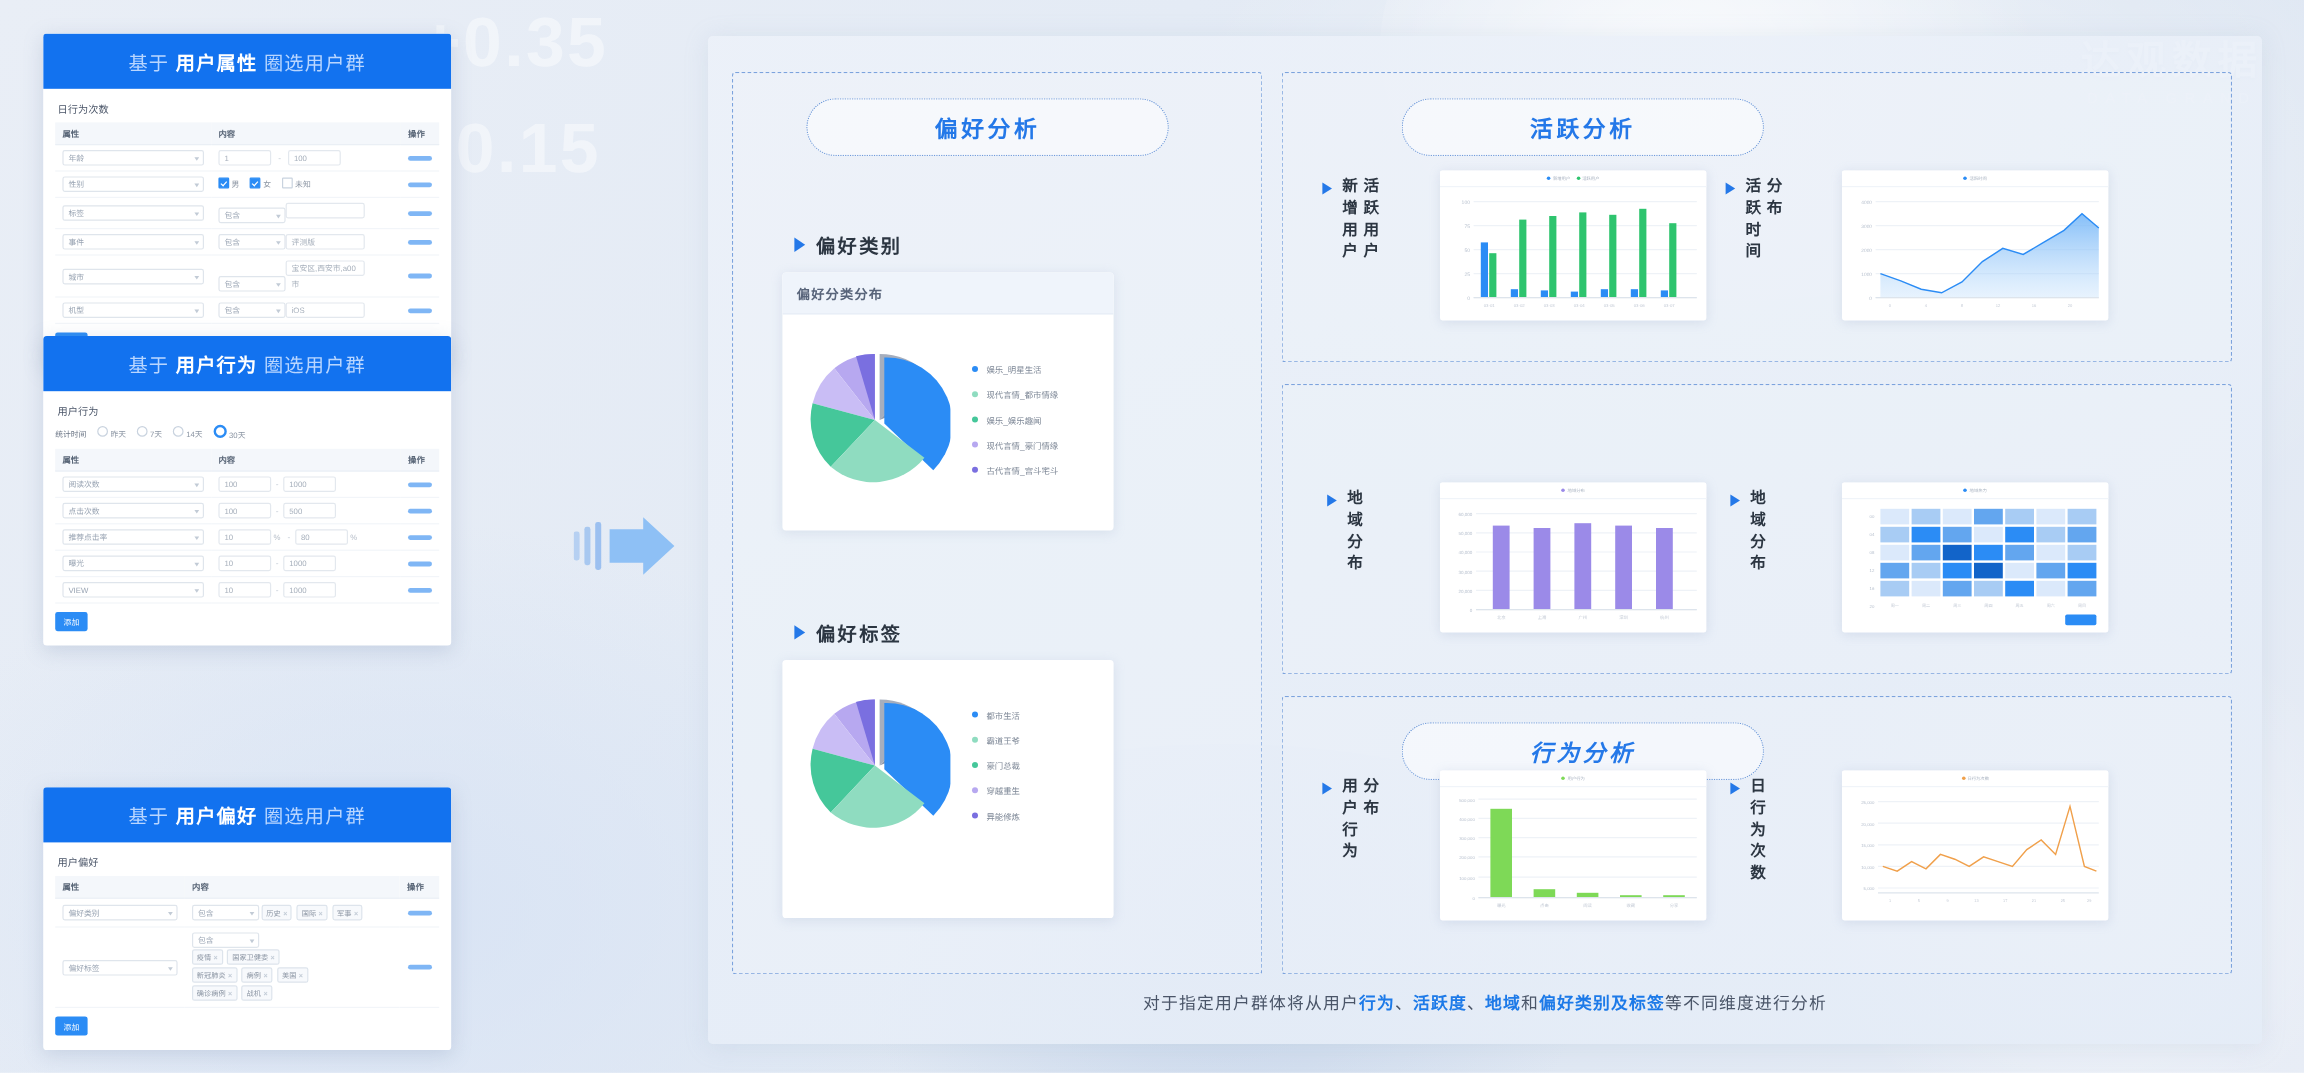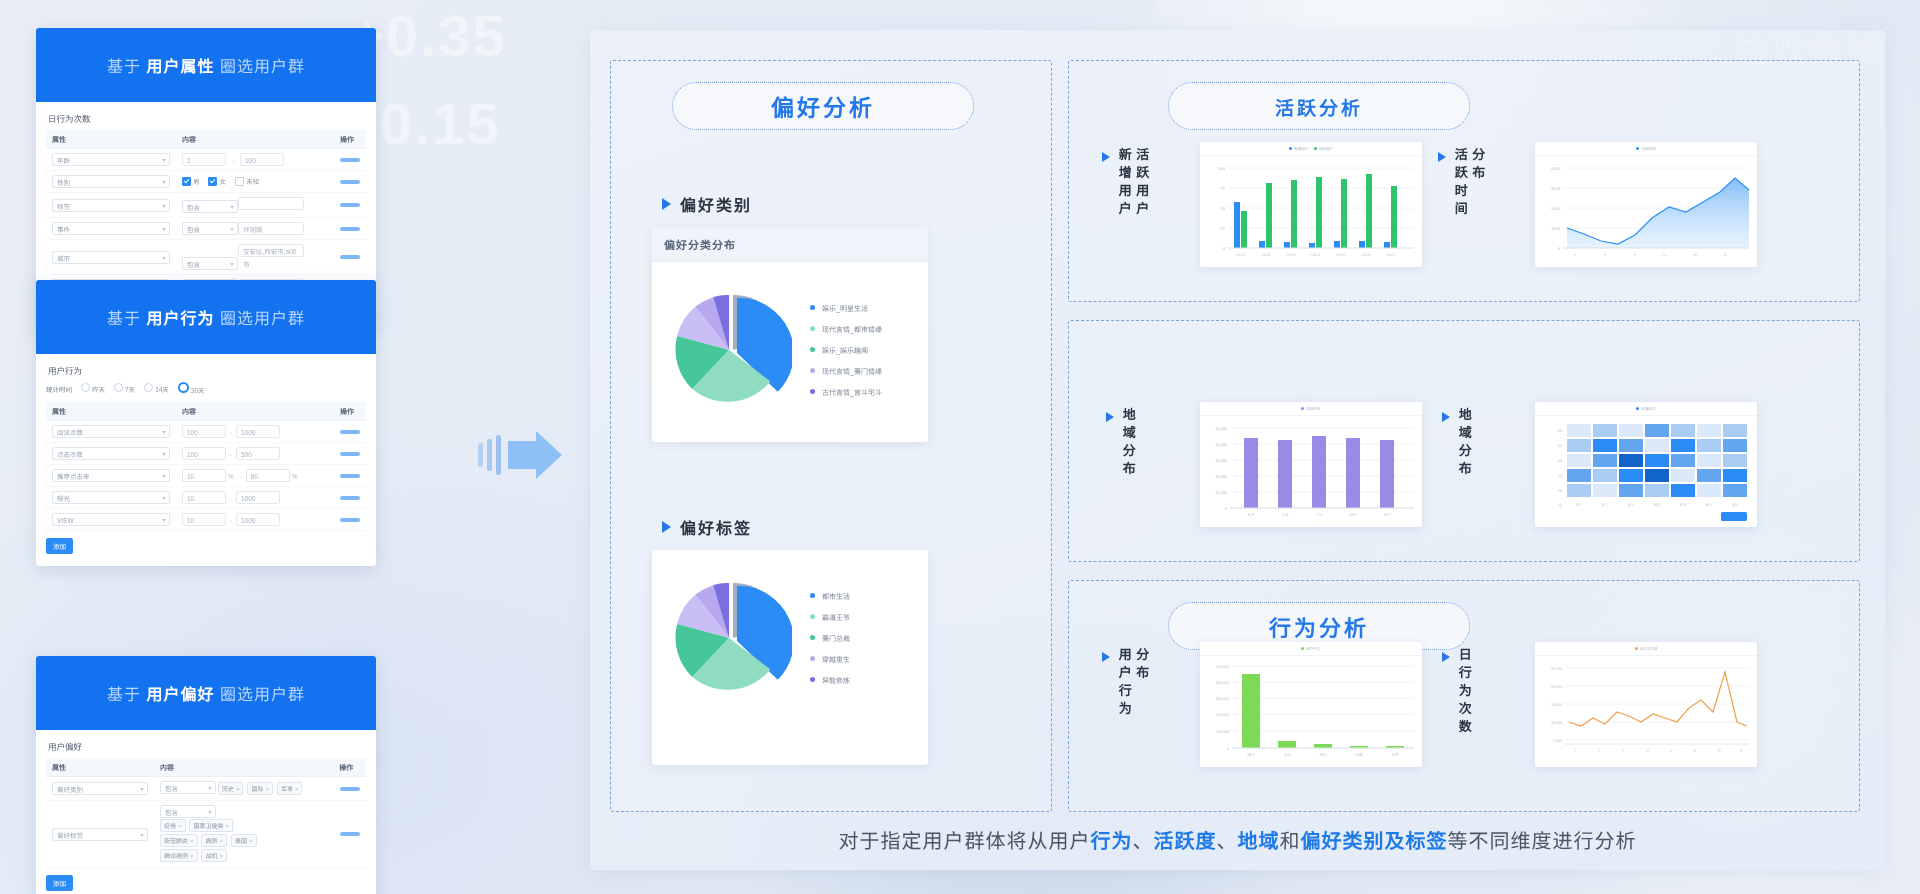"基于 用户属性 圈选用户群" .card-head { padding: 25px 0 -> 11px 0 }
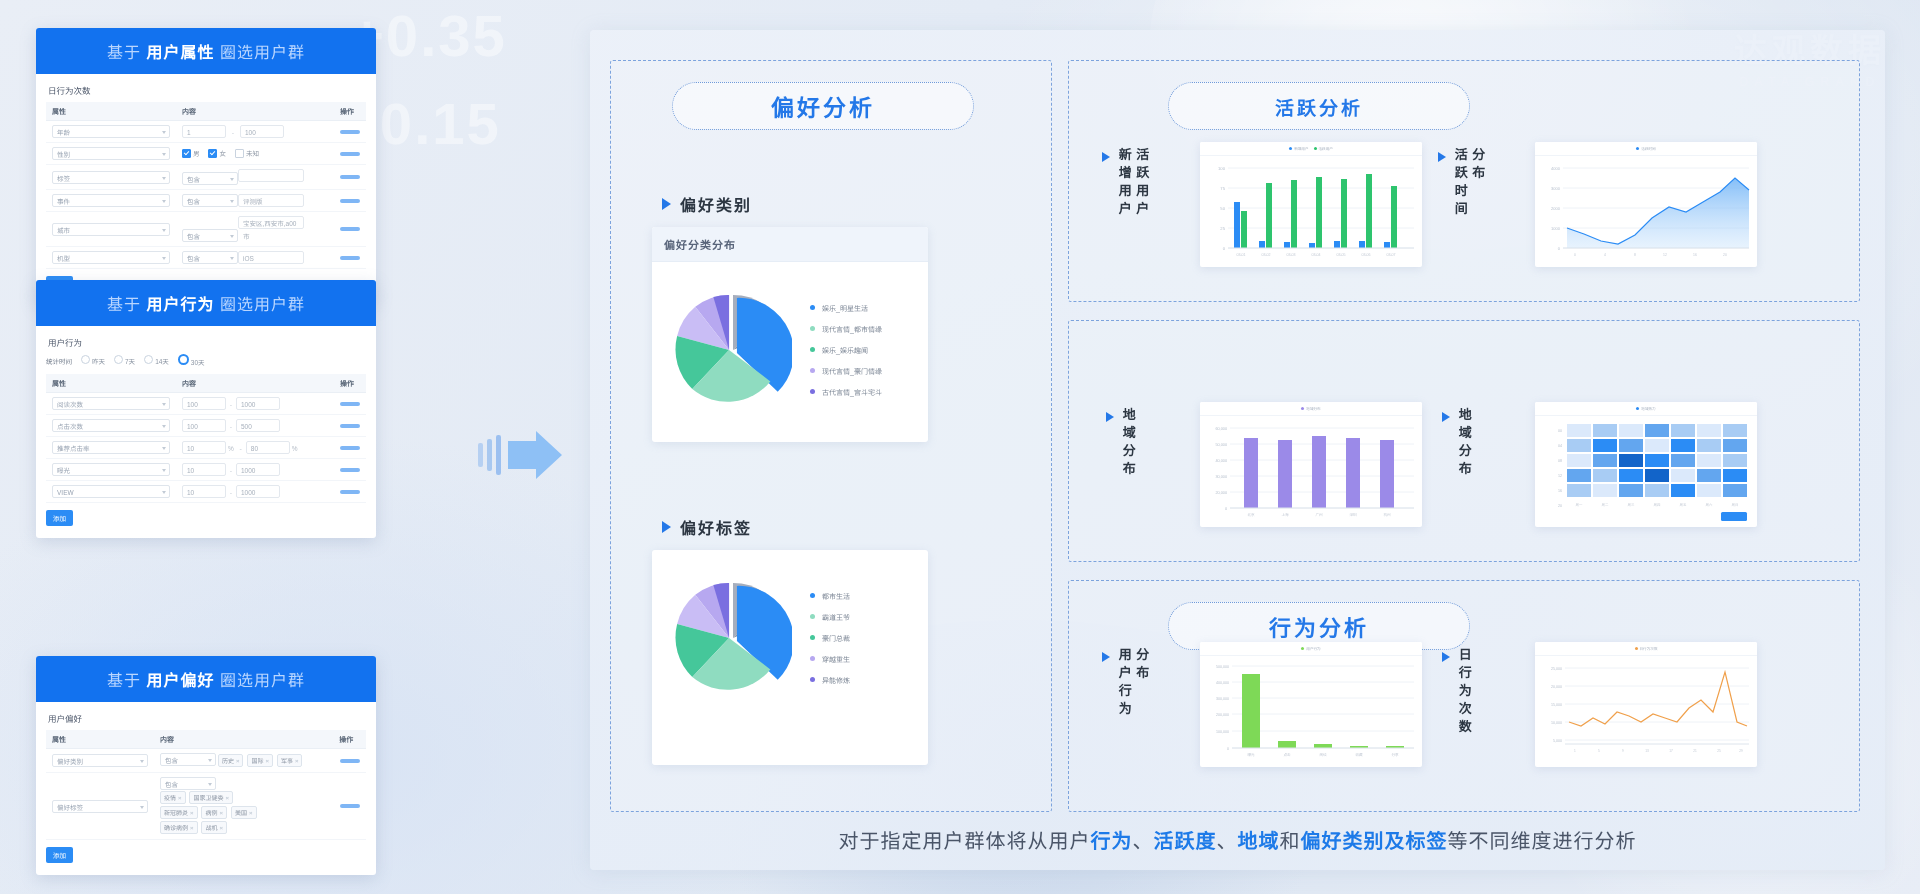"偏好分析" .pill-pref { font-size: 23px -> 19px }
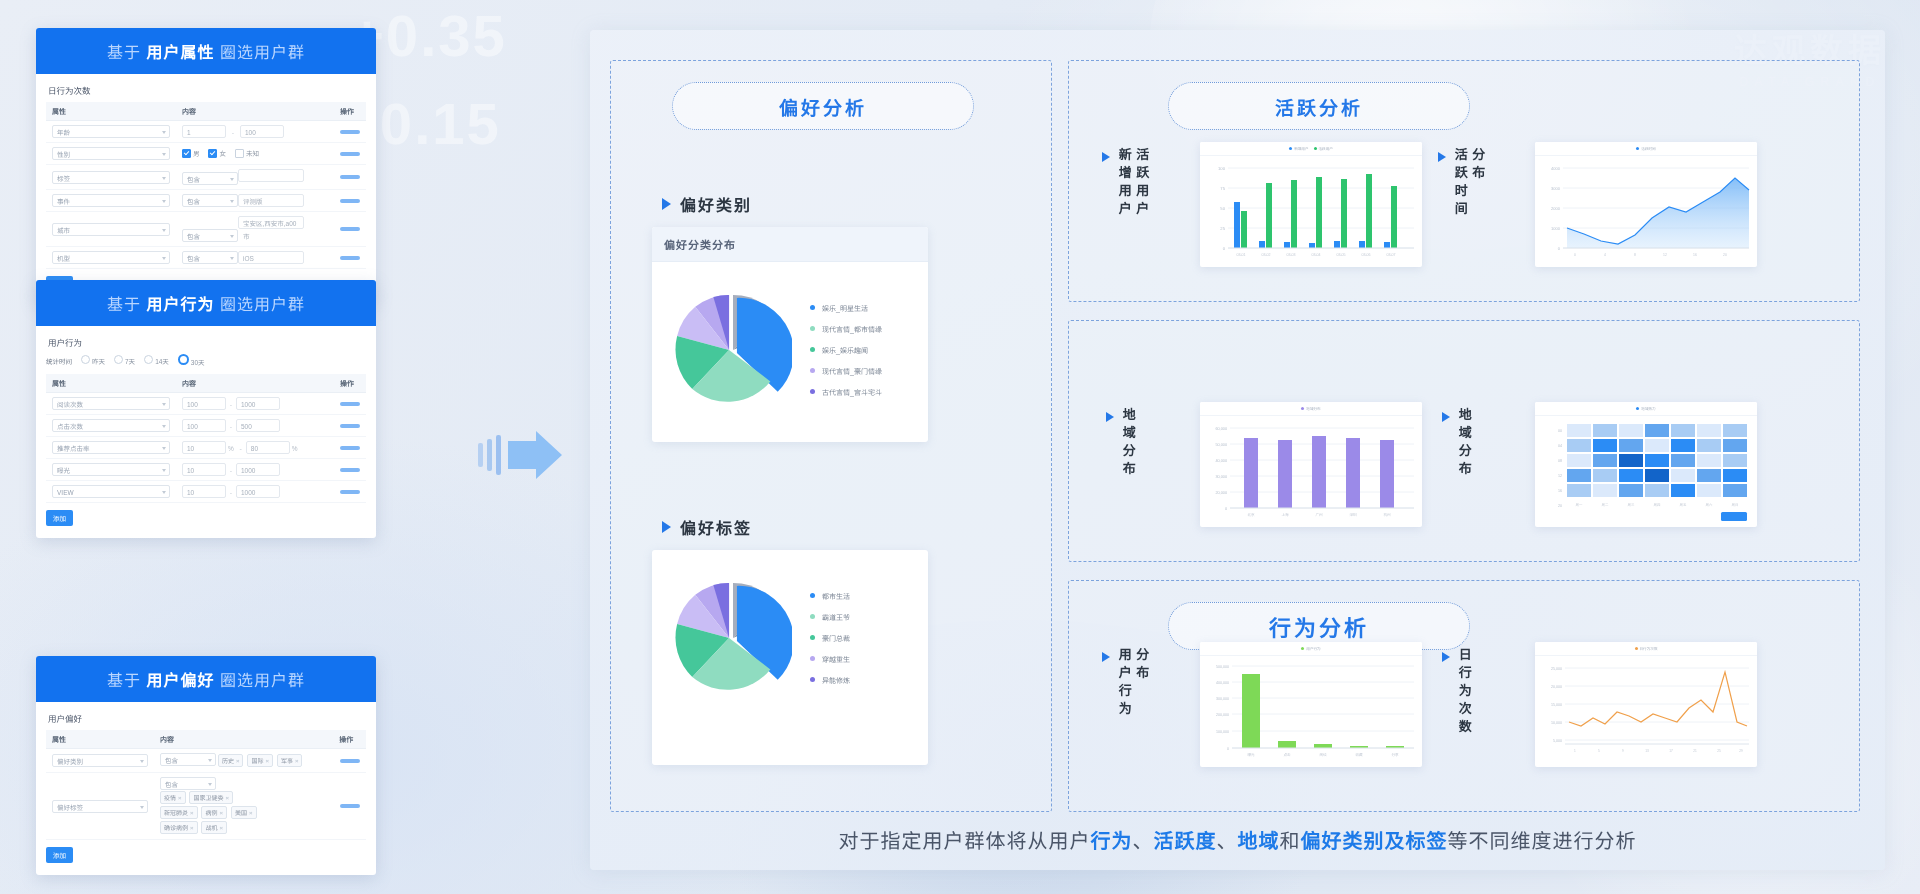"行为分析" .pill-beh { font-size: 22px -> 19px; font-style: none -> italic }
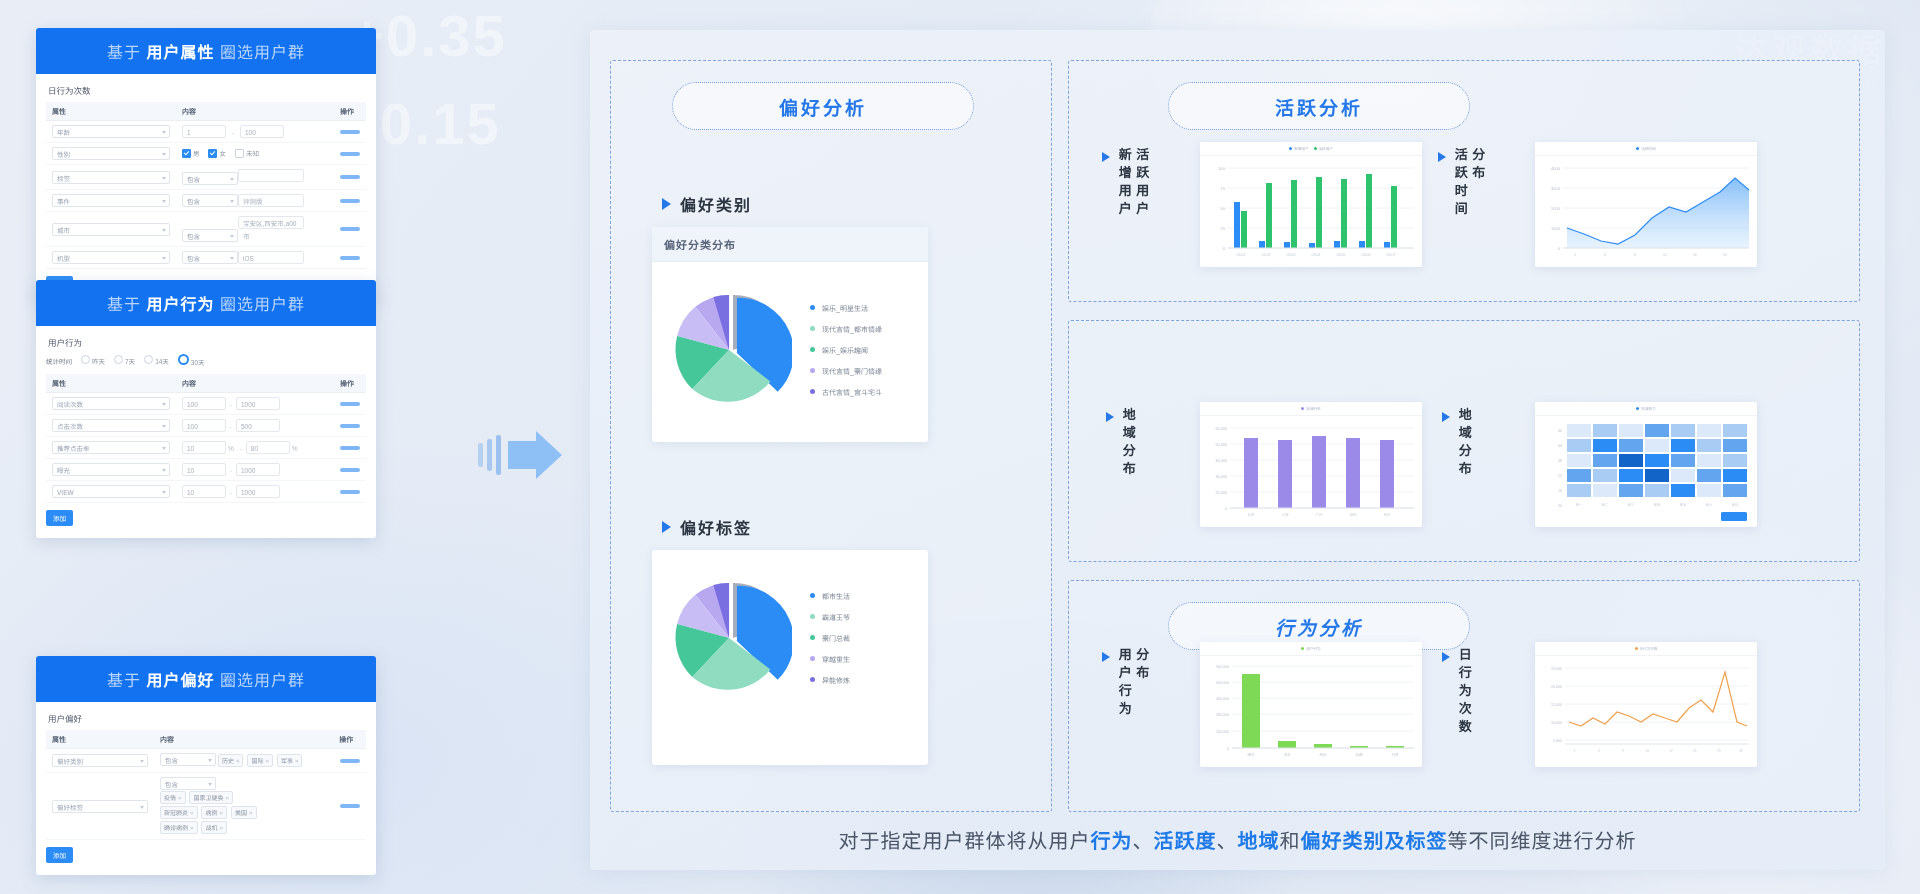"对于指定用户群体将从用户行为、活跃度、地域和偏好类别及标签等不同维度进行分析" .caption { font-size: 20px -> 14px }
